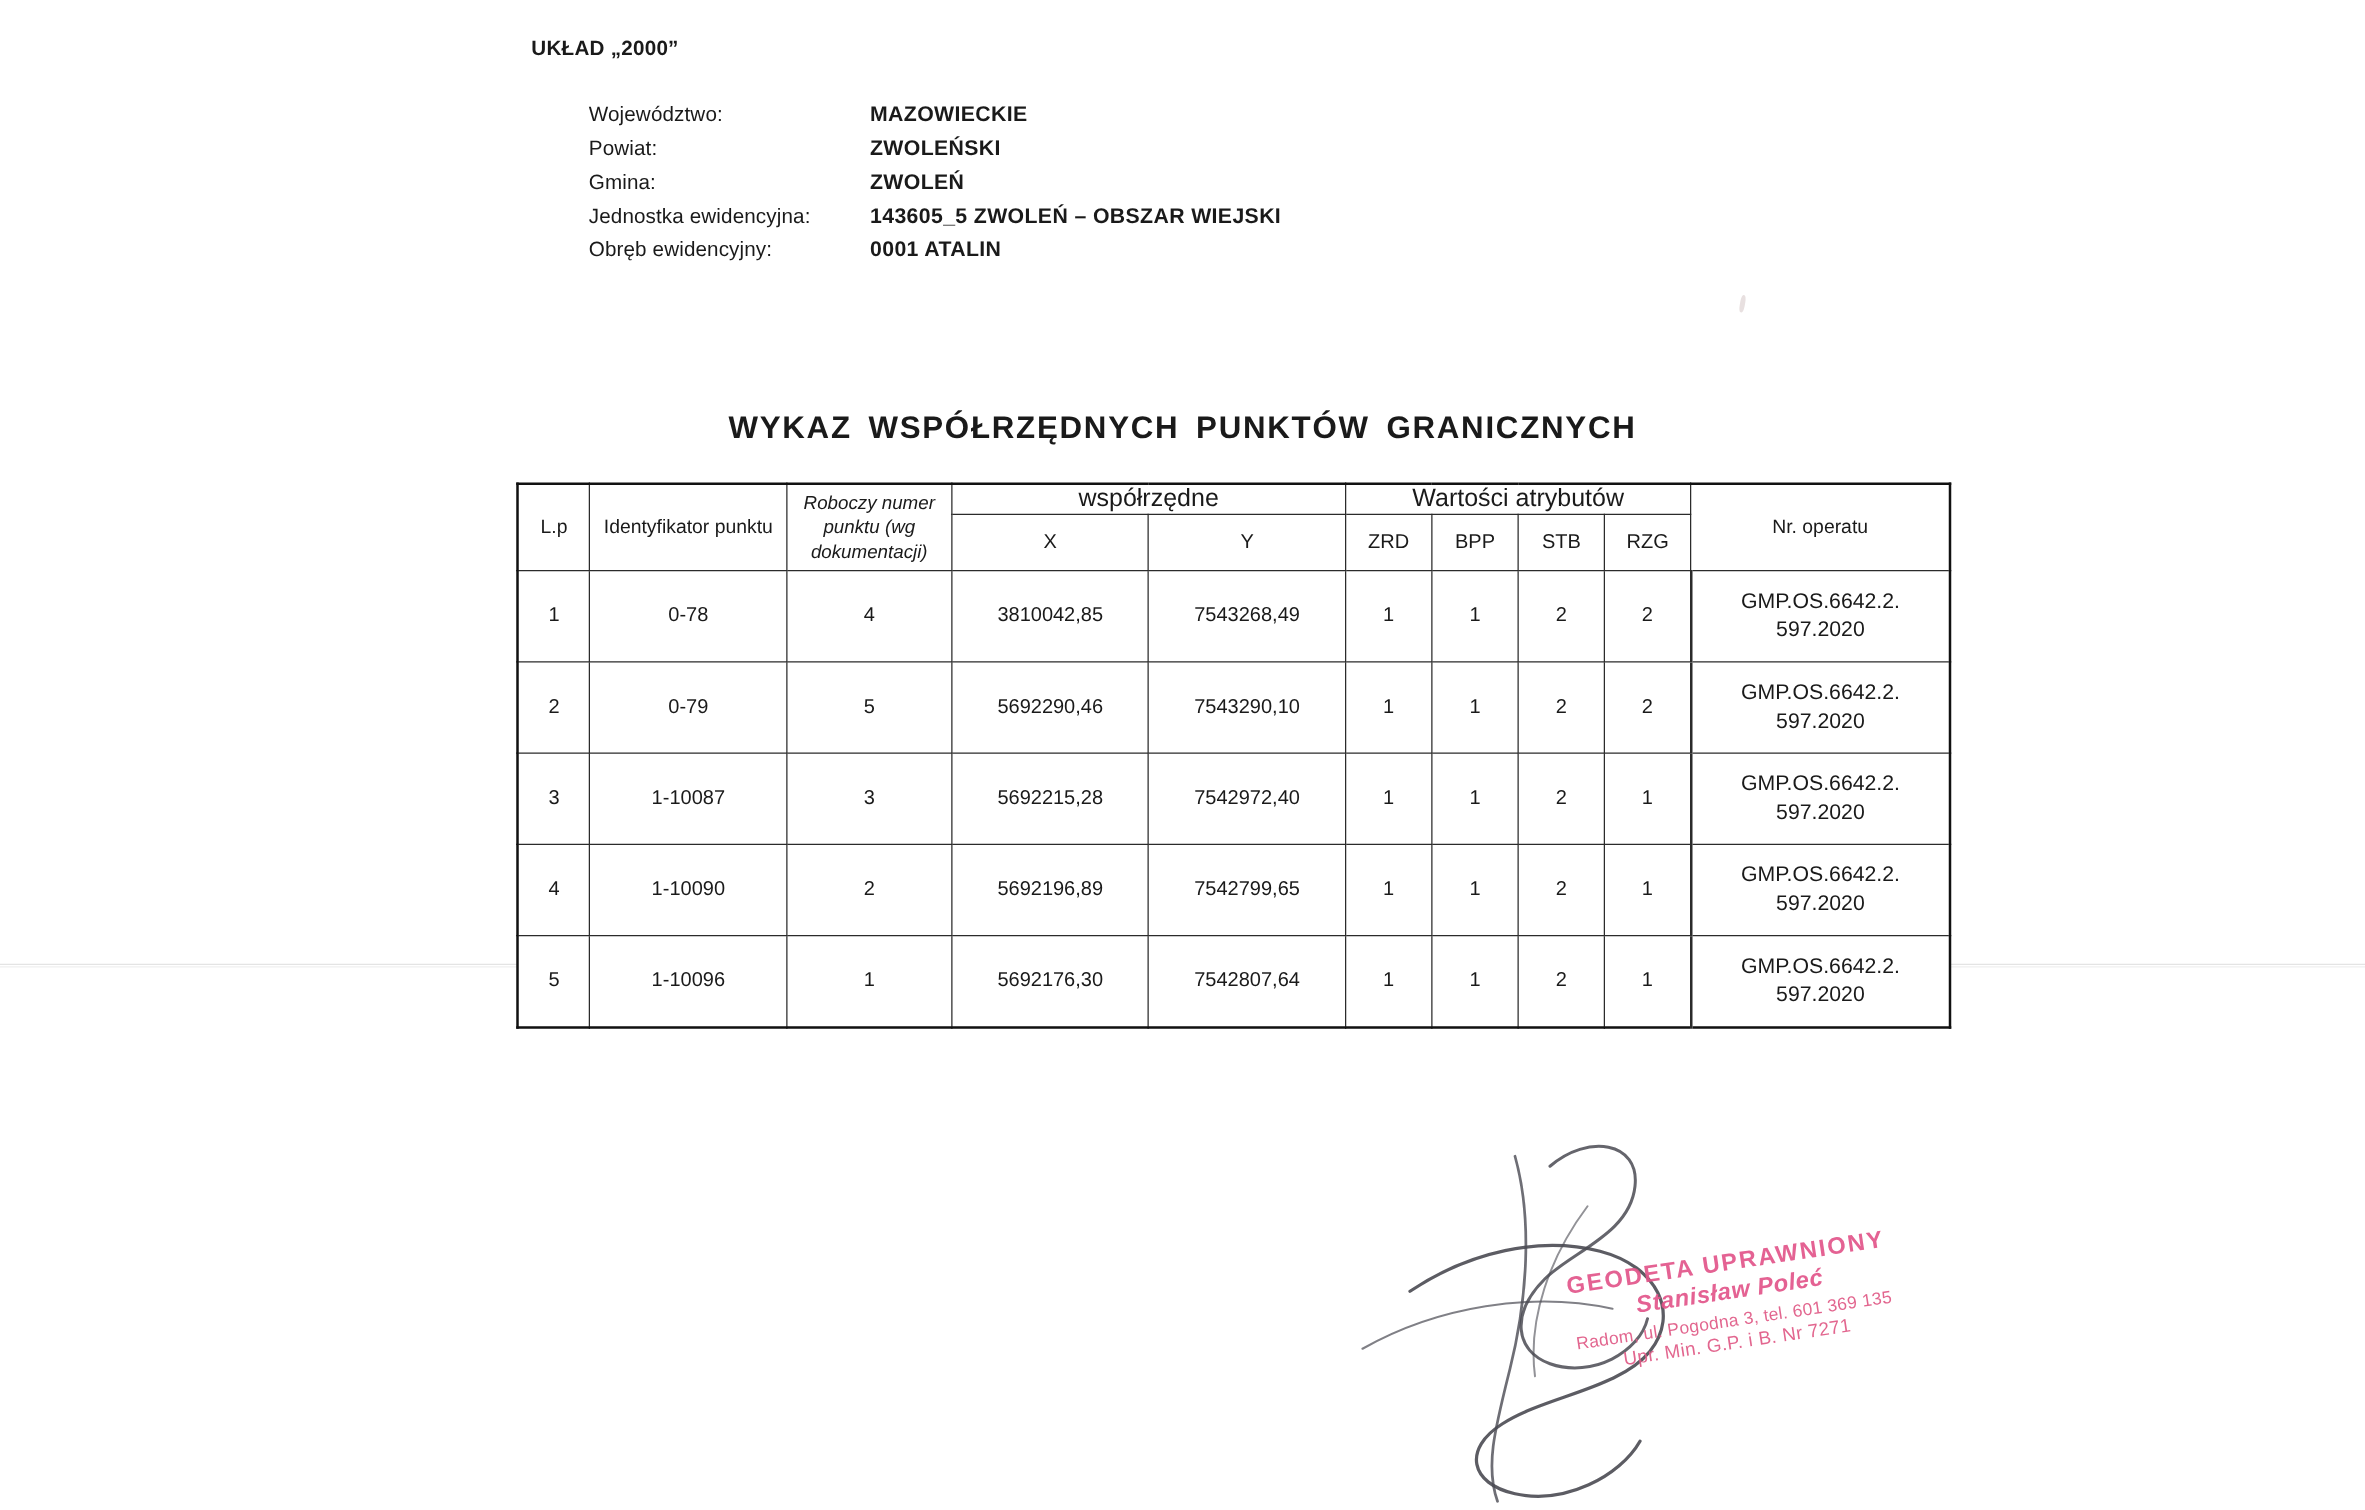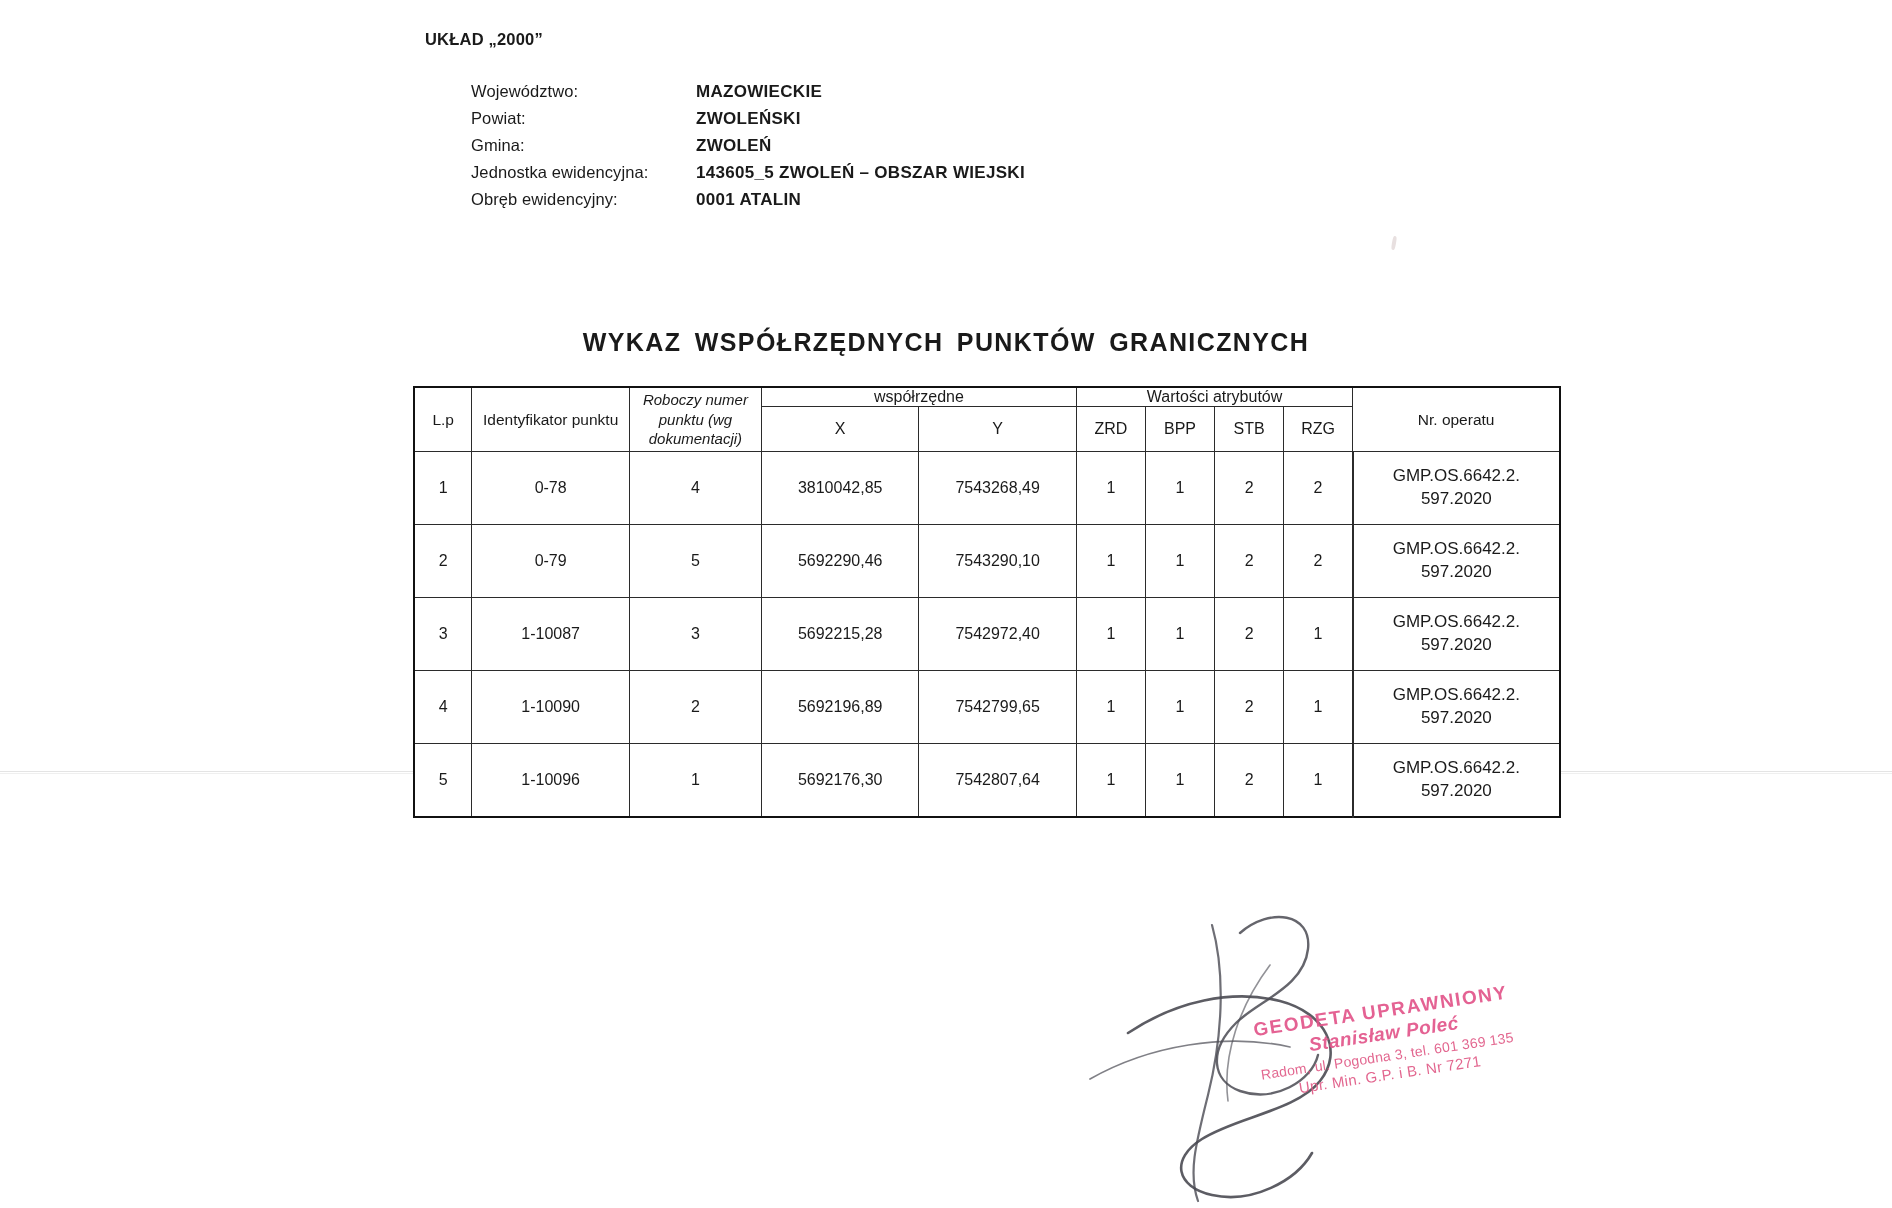"współrzędne" th.grp { font-size: 16px -> 20px }
